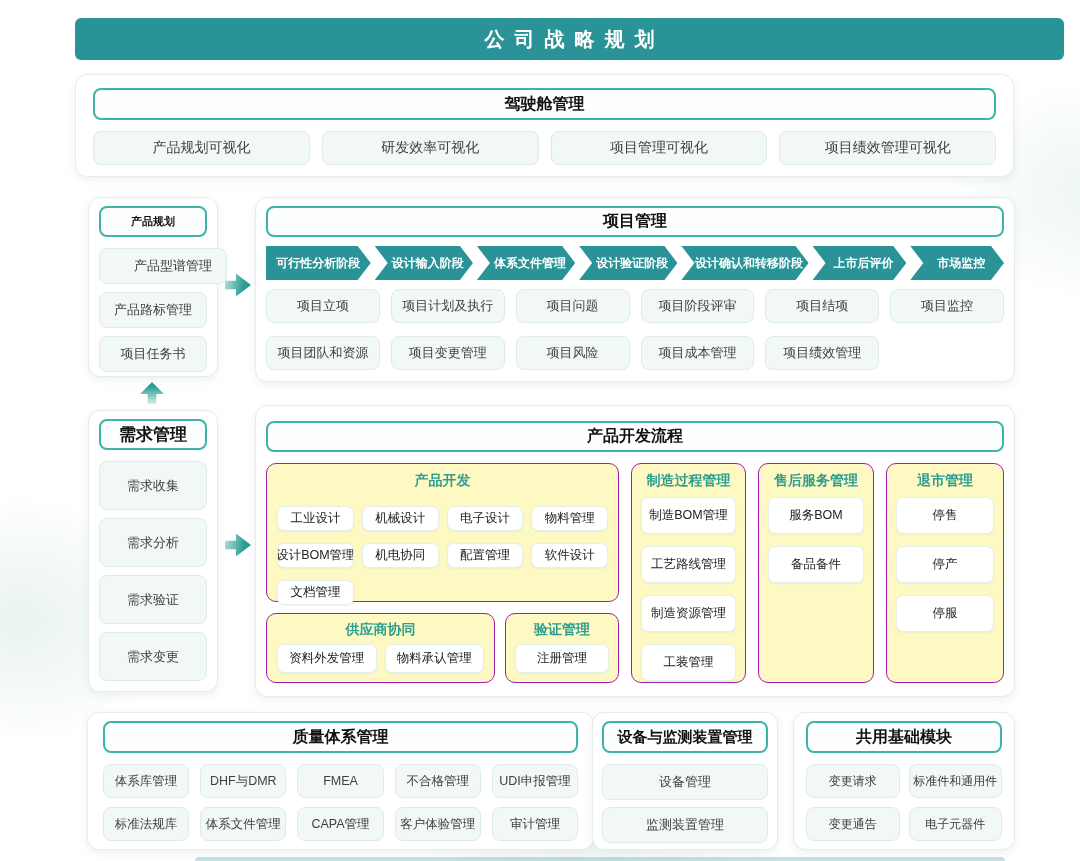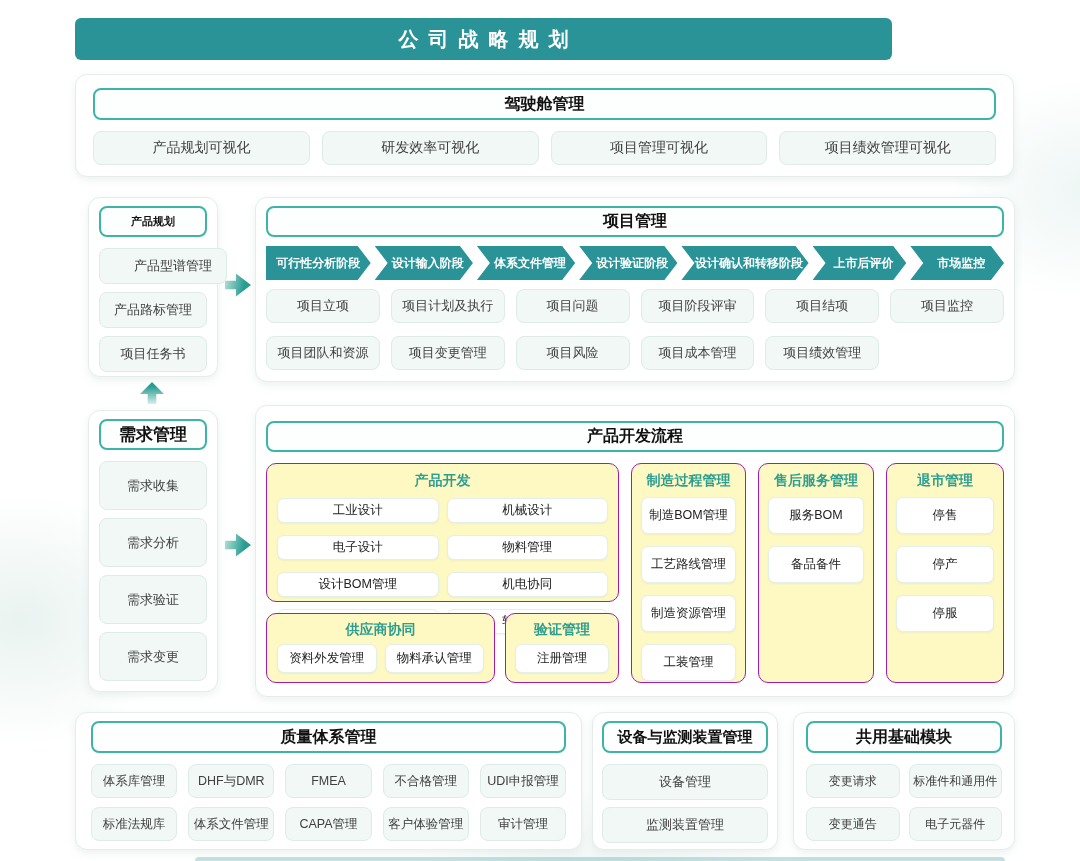"公司战略规划" .banner { width: 817px -> 989px }
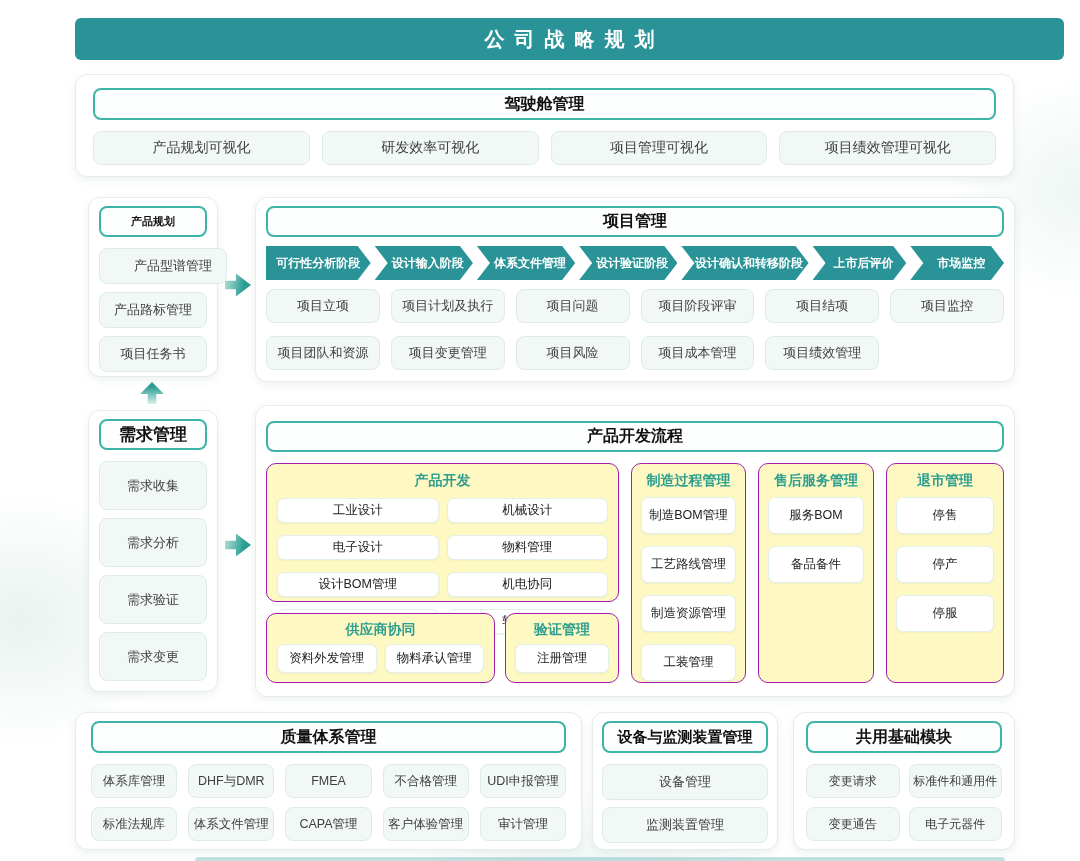"工业设计" div { grid-template-columns: repeat(2,1fr) -> repeat(4,1fr); margin-top: 8px -> 16px }
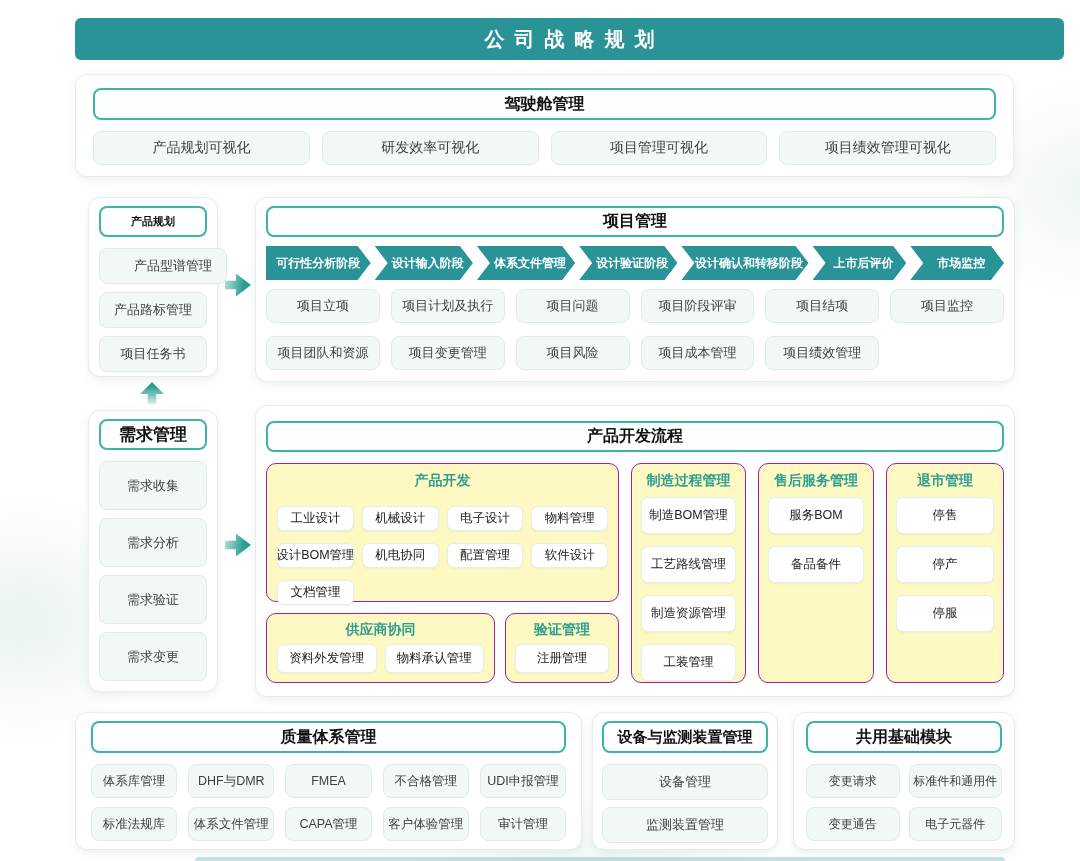"质量体系管理" div.panel { left: 75px -> 87px }
